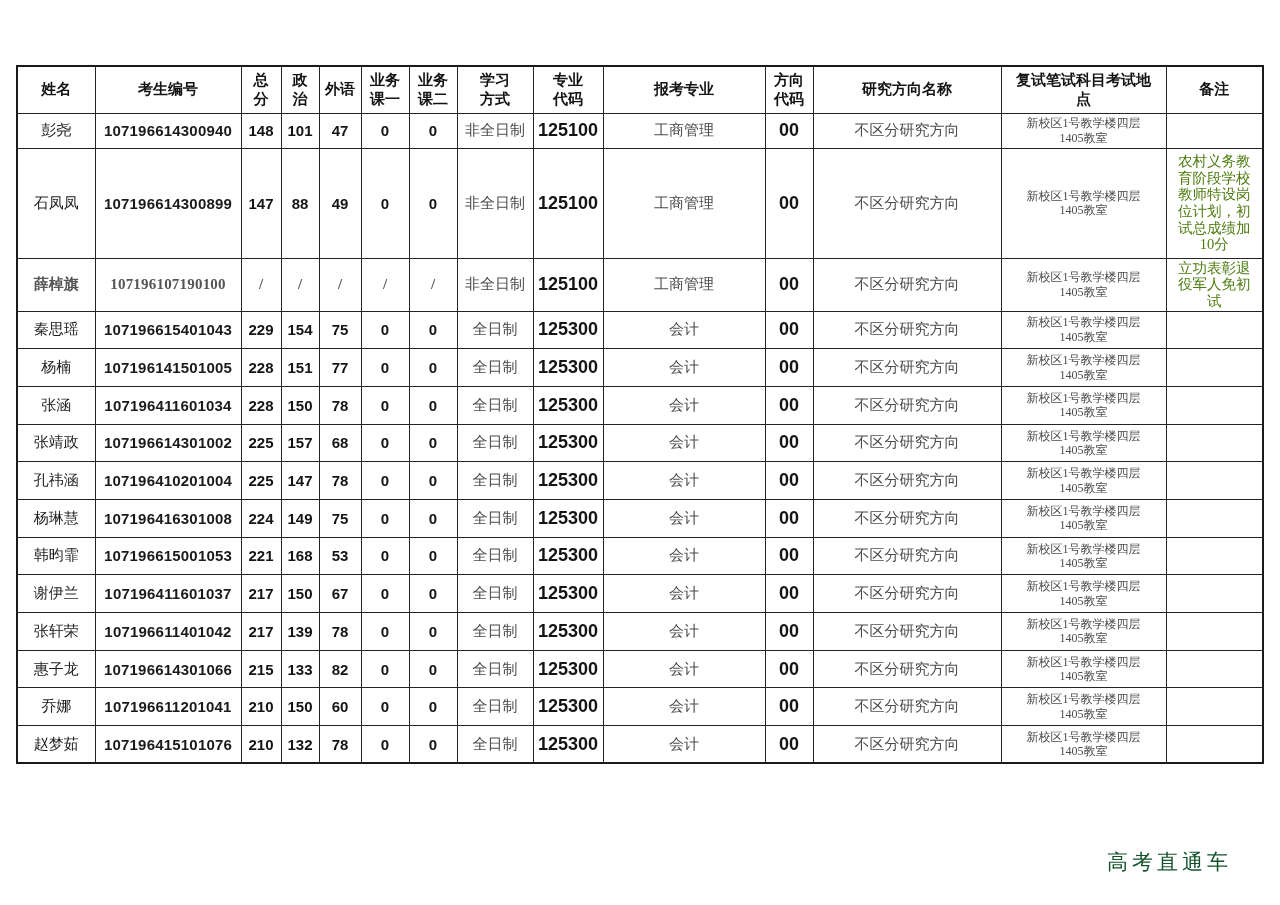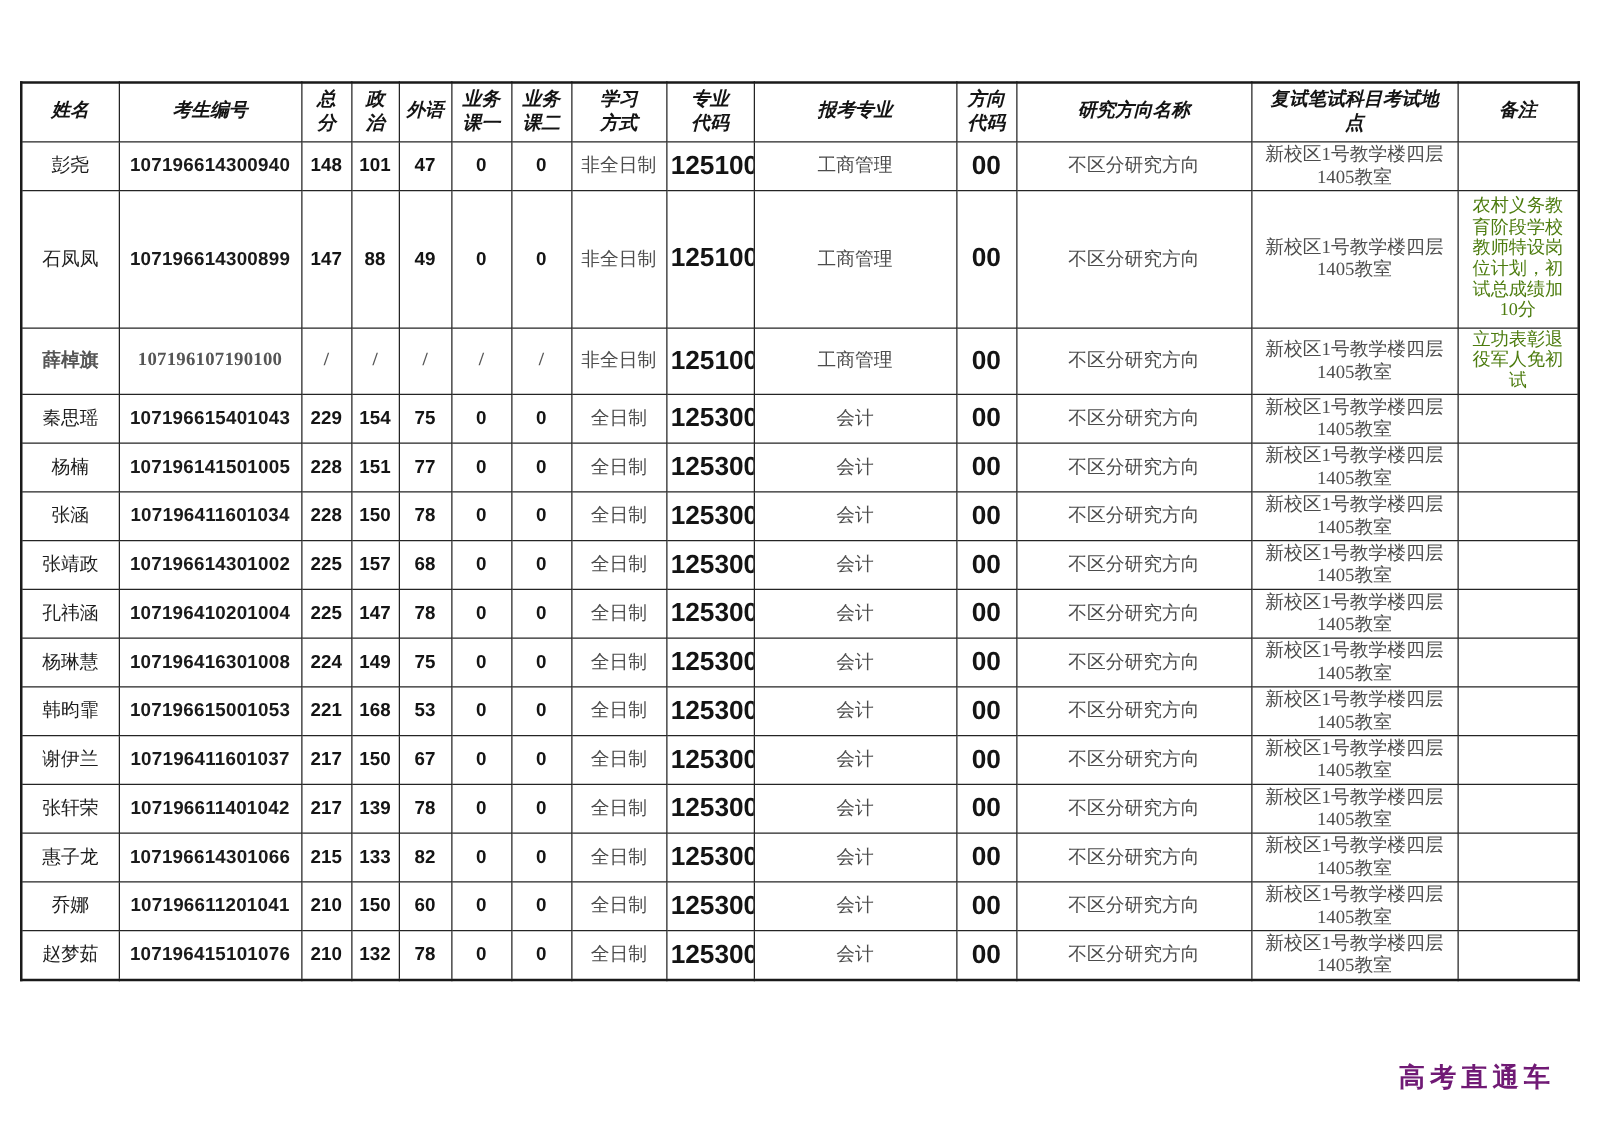"姓名" .score-table thead tr { font-style: italic -> none }
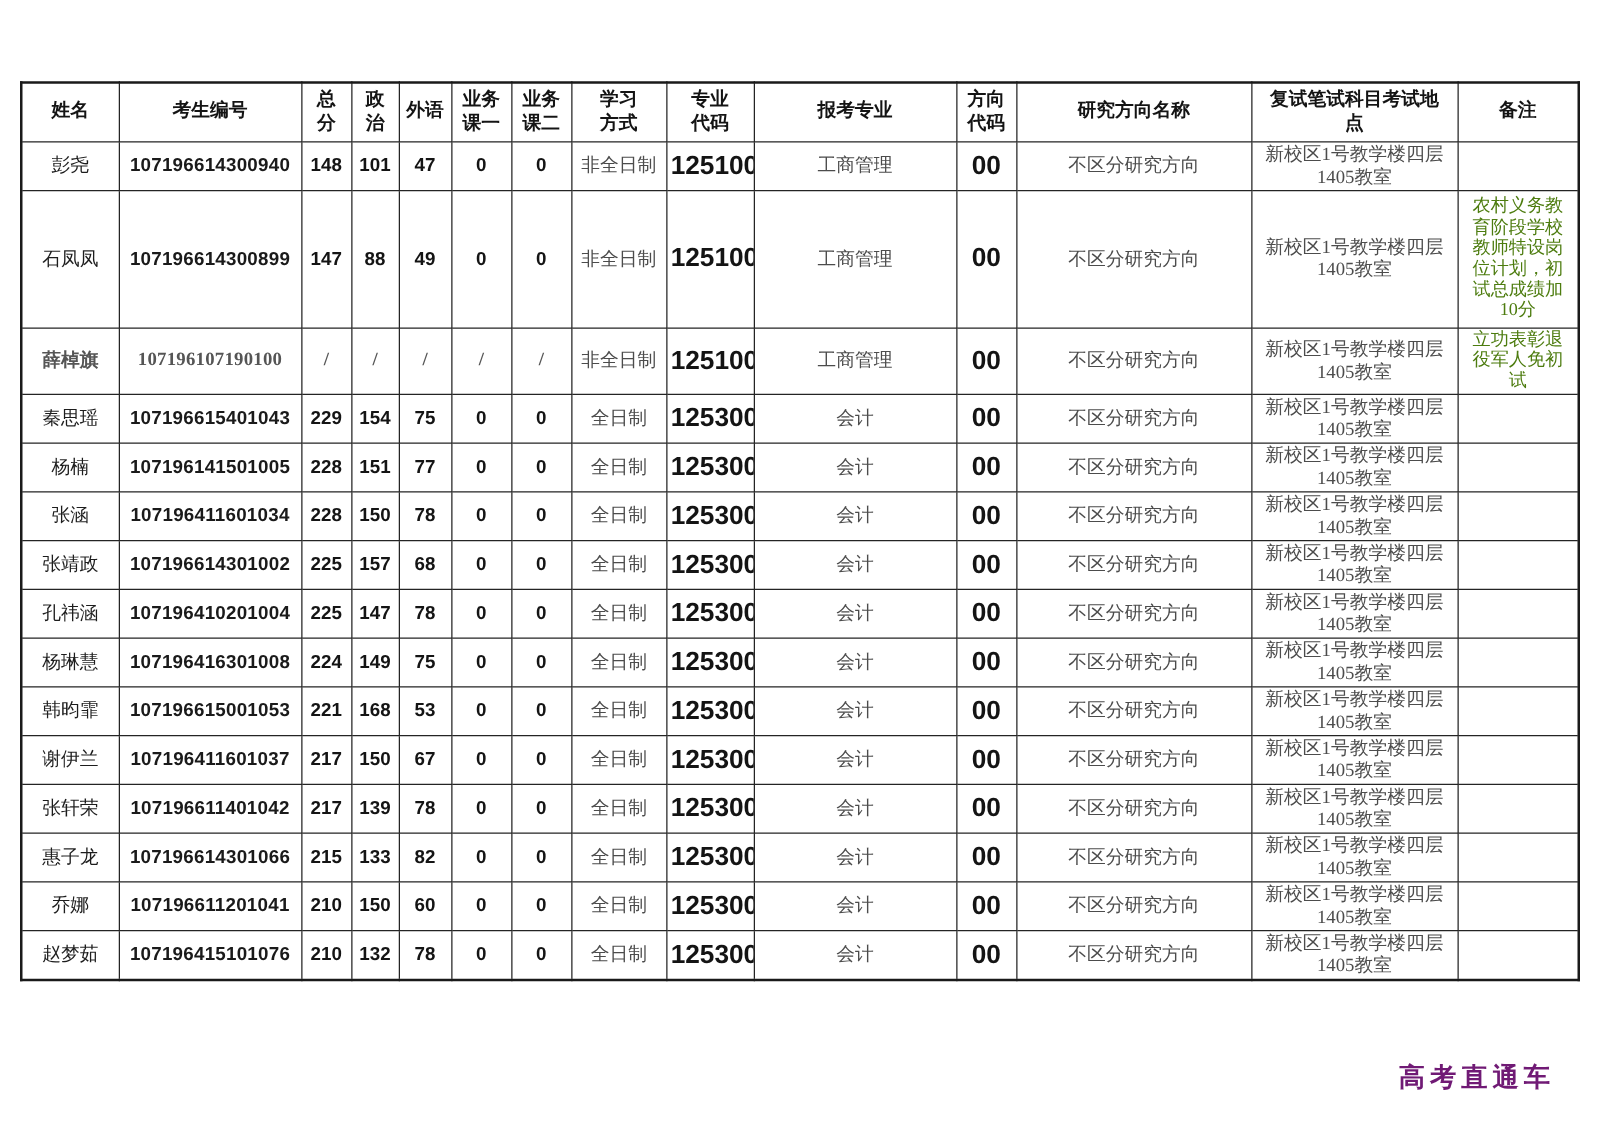"125100" .c-num { font-size: 21px -> 18px }
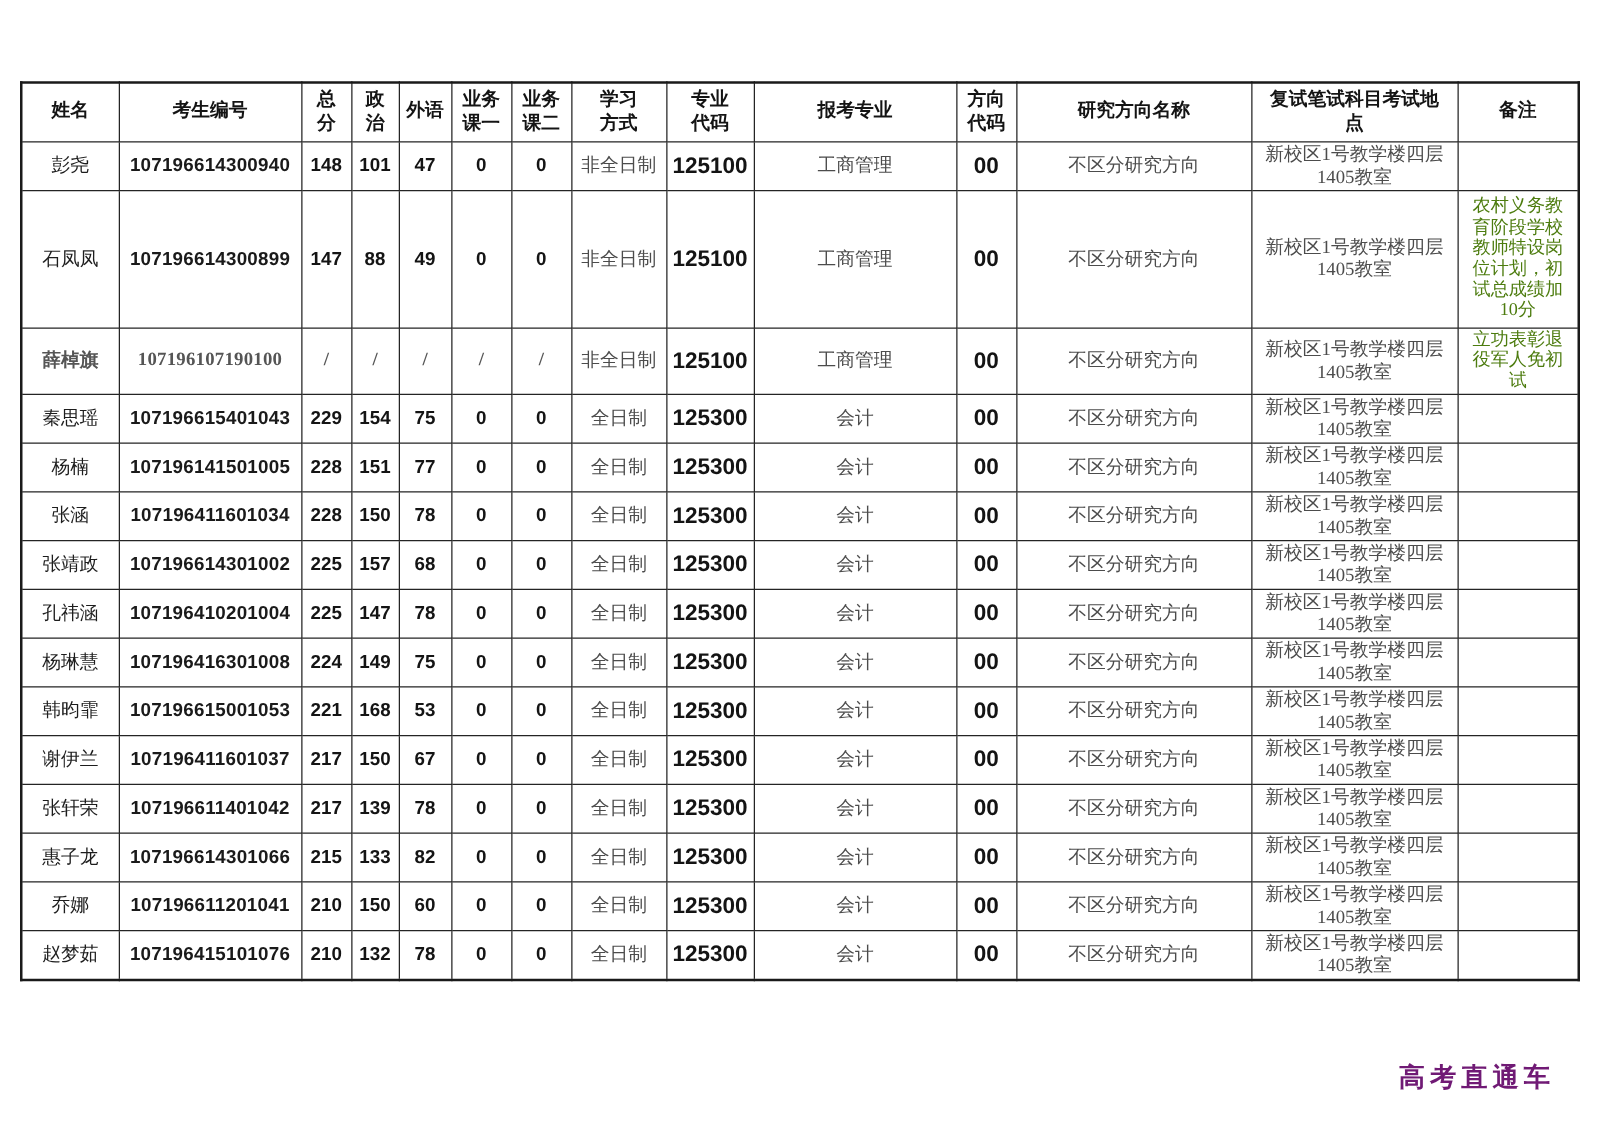"新校区1号教学楼四层" .c-loc { font-size: 15px -> 12px }
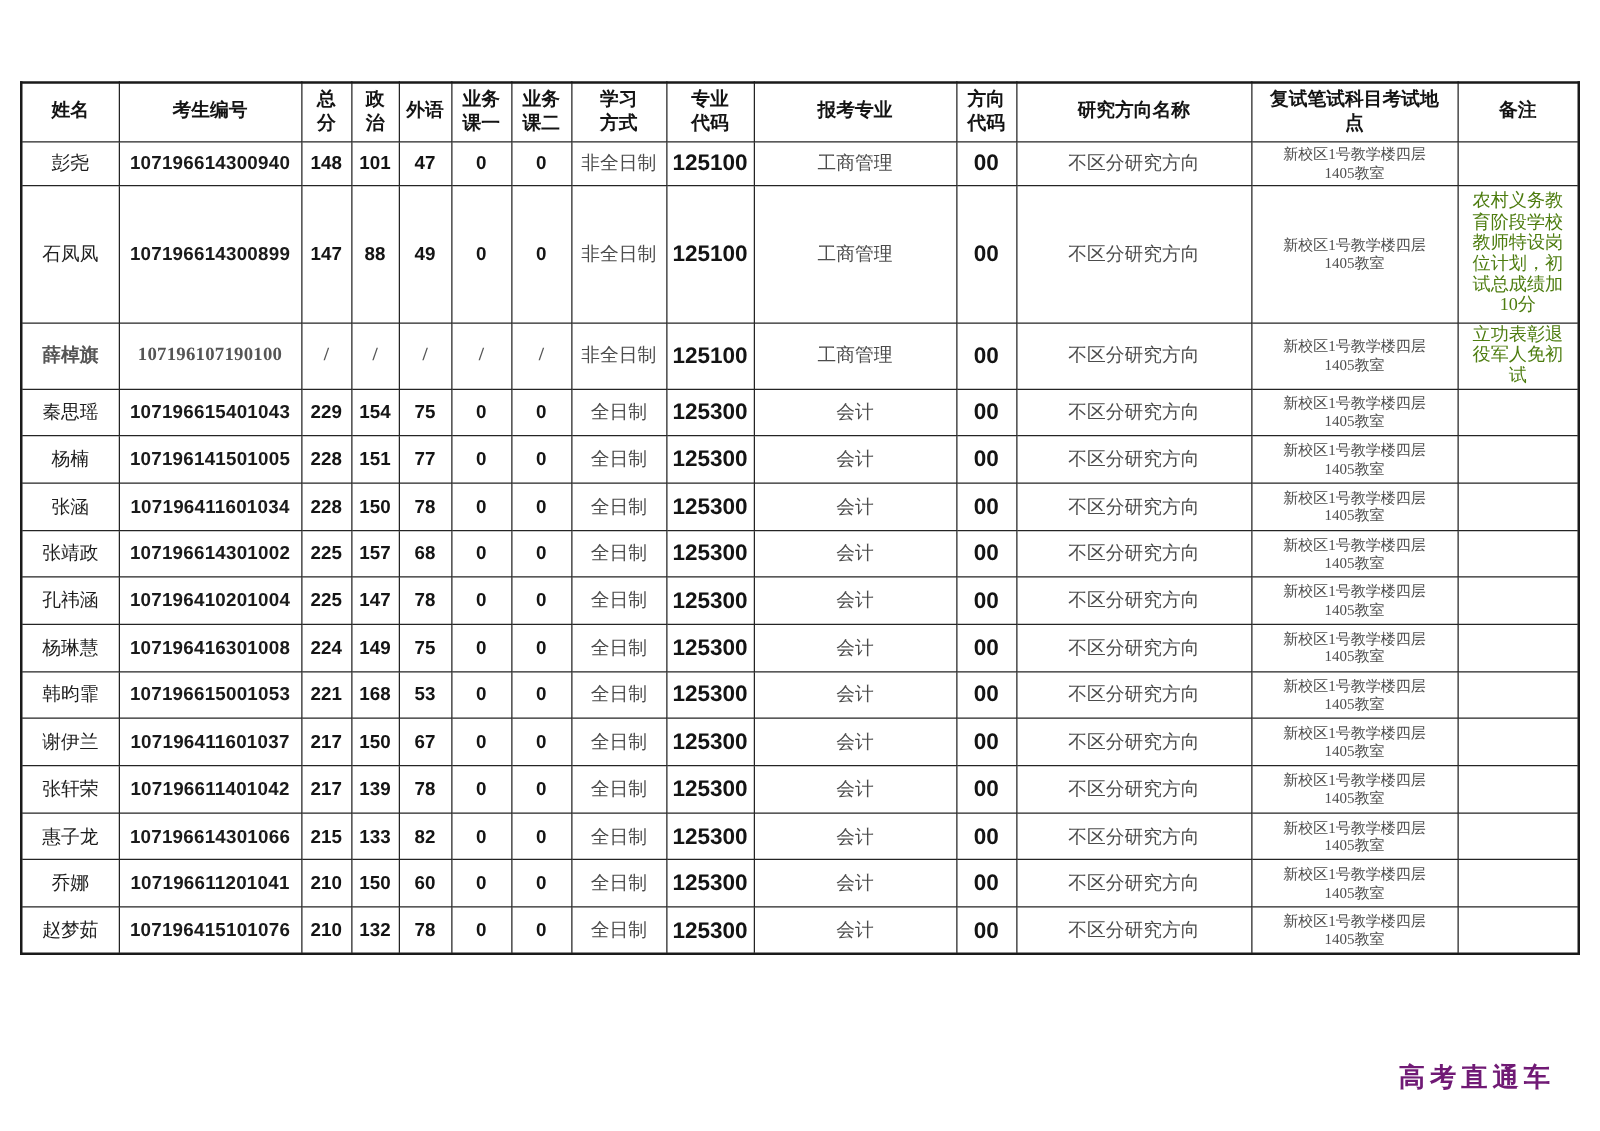"高考直通车" .watermark { color: #701a75 -> #14532d; font-weight: 700 -> 400; right: 36px -> 48px }
